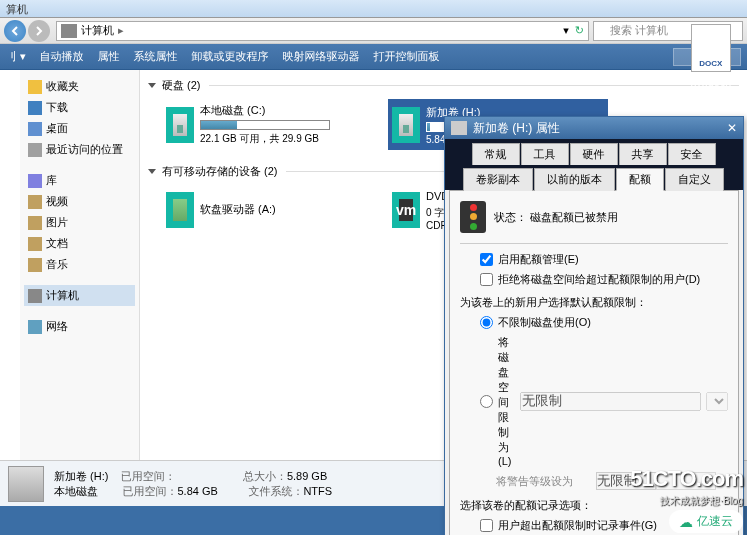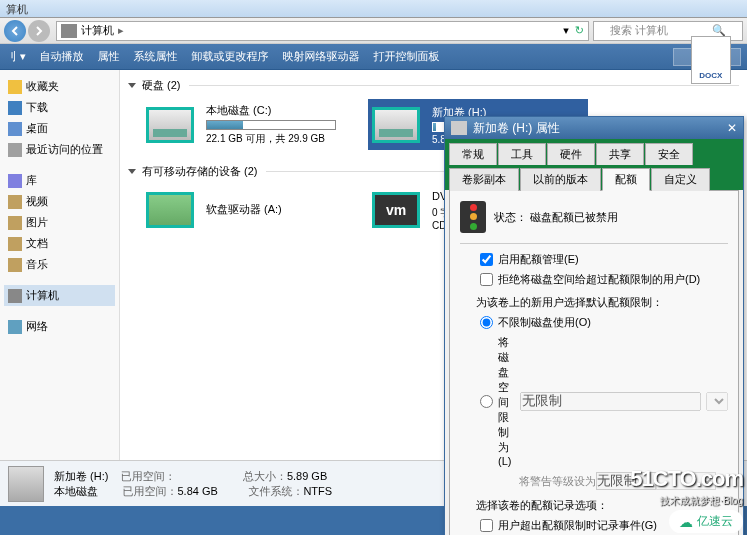"DOCX" .desktop-file { top: 36px -> 24px }
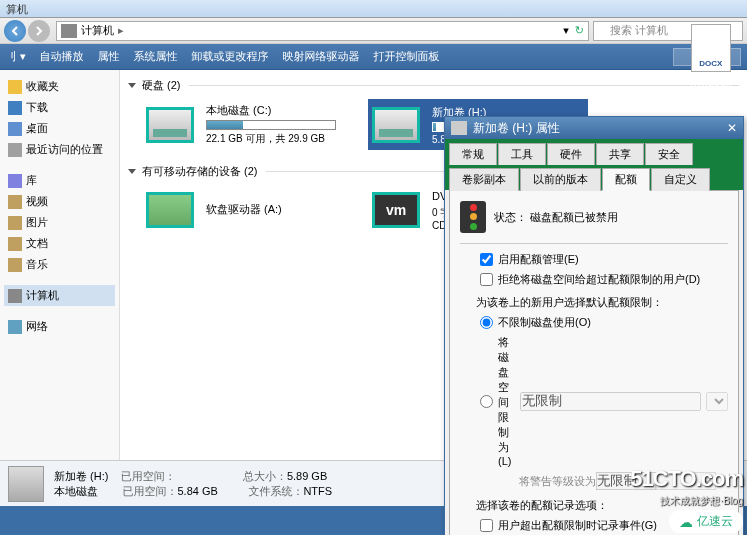"收藏夹" .sidebar { margin-left: none -> 20px }
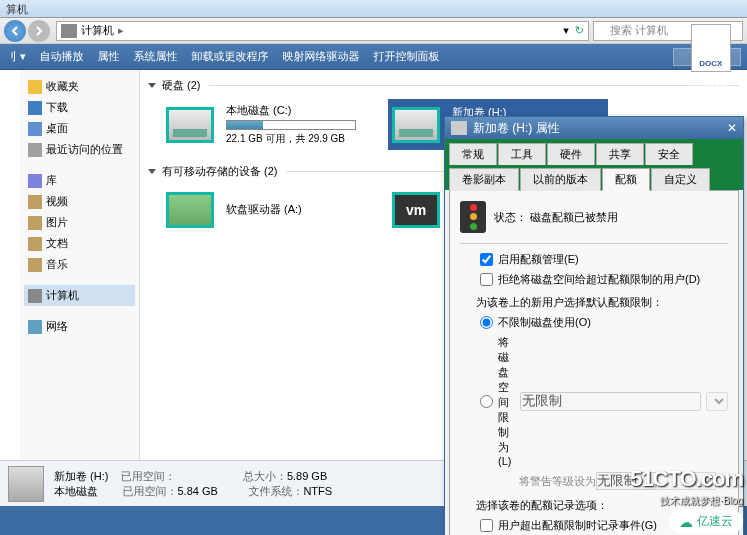"常规" .prop-tabs { background: #15803d -> #0f172a; justify-content: none -> center }
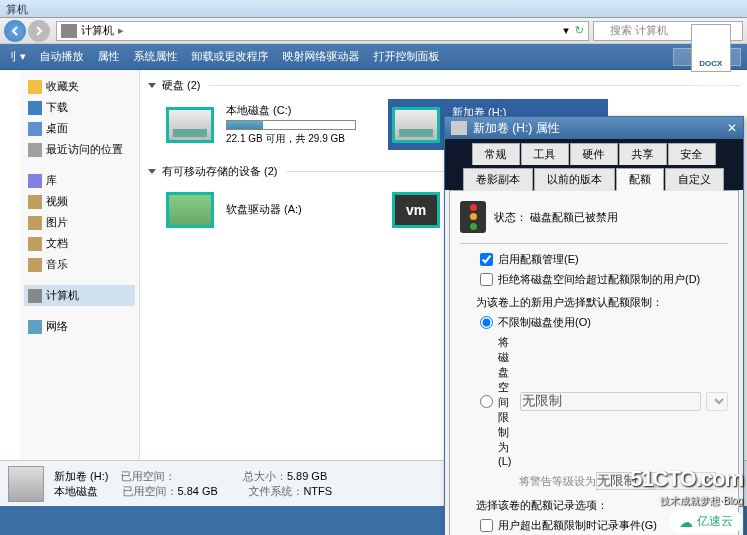"vm" .drive-icon-lg { border: 3px solid #14b8a6 -> 7px solid #14b8a6; margin-right: 12px -> 6px; width: 48px -> 28px }
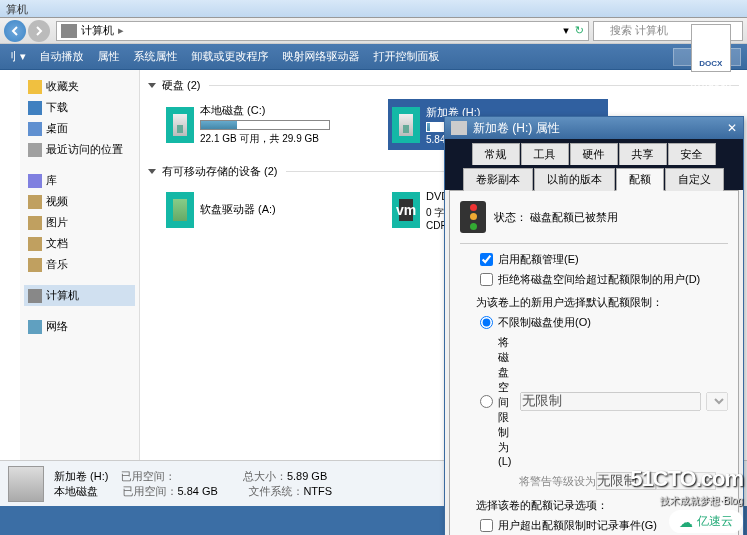"为该卷上的新用户选择默认配额限制：" .prop-body .section-label { margin: 8px 0 4px 16px -> 8px 0 4px 0 }
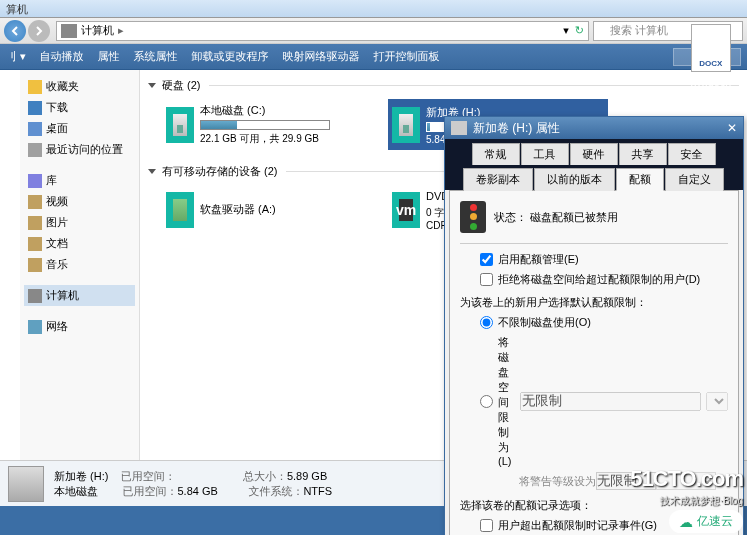"将警告等级设为" .limit-row .lbl { text-align: right -> none }
